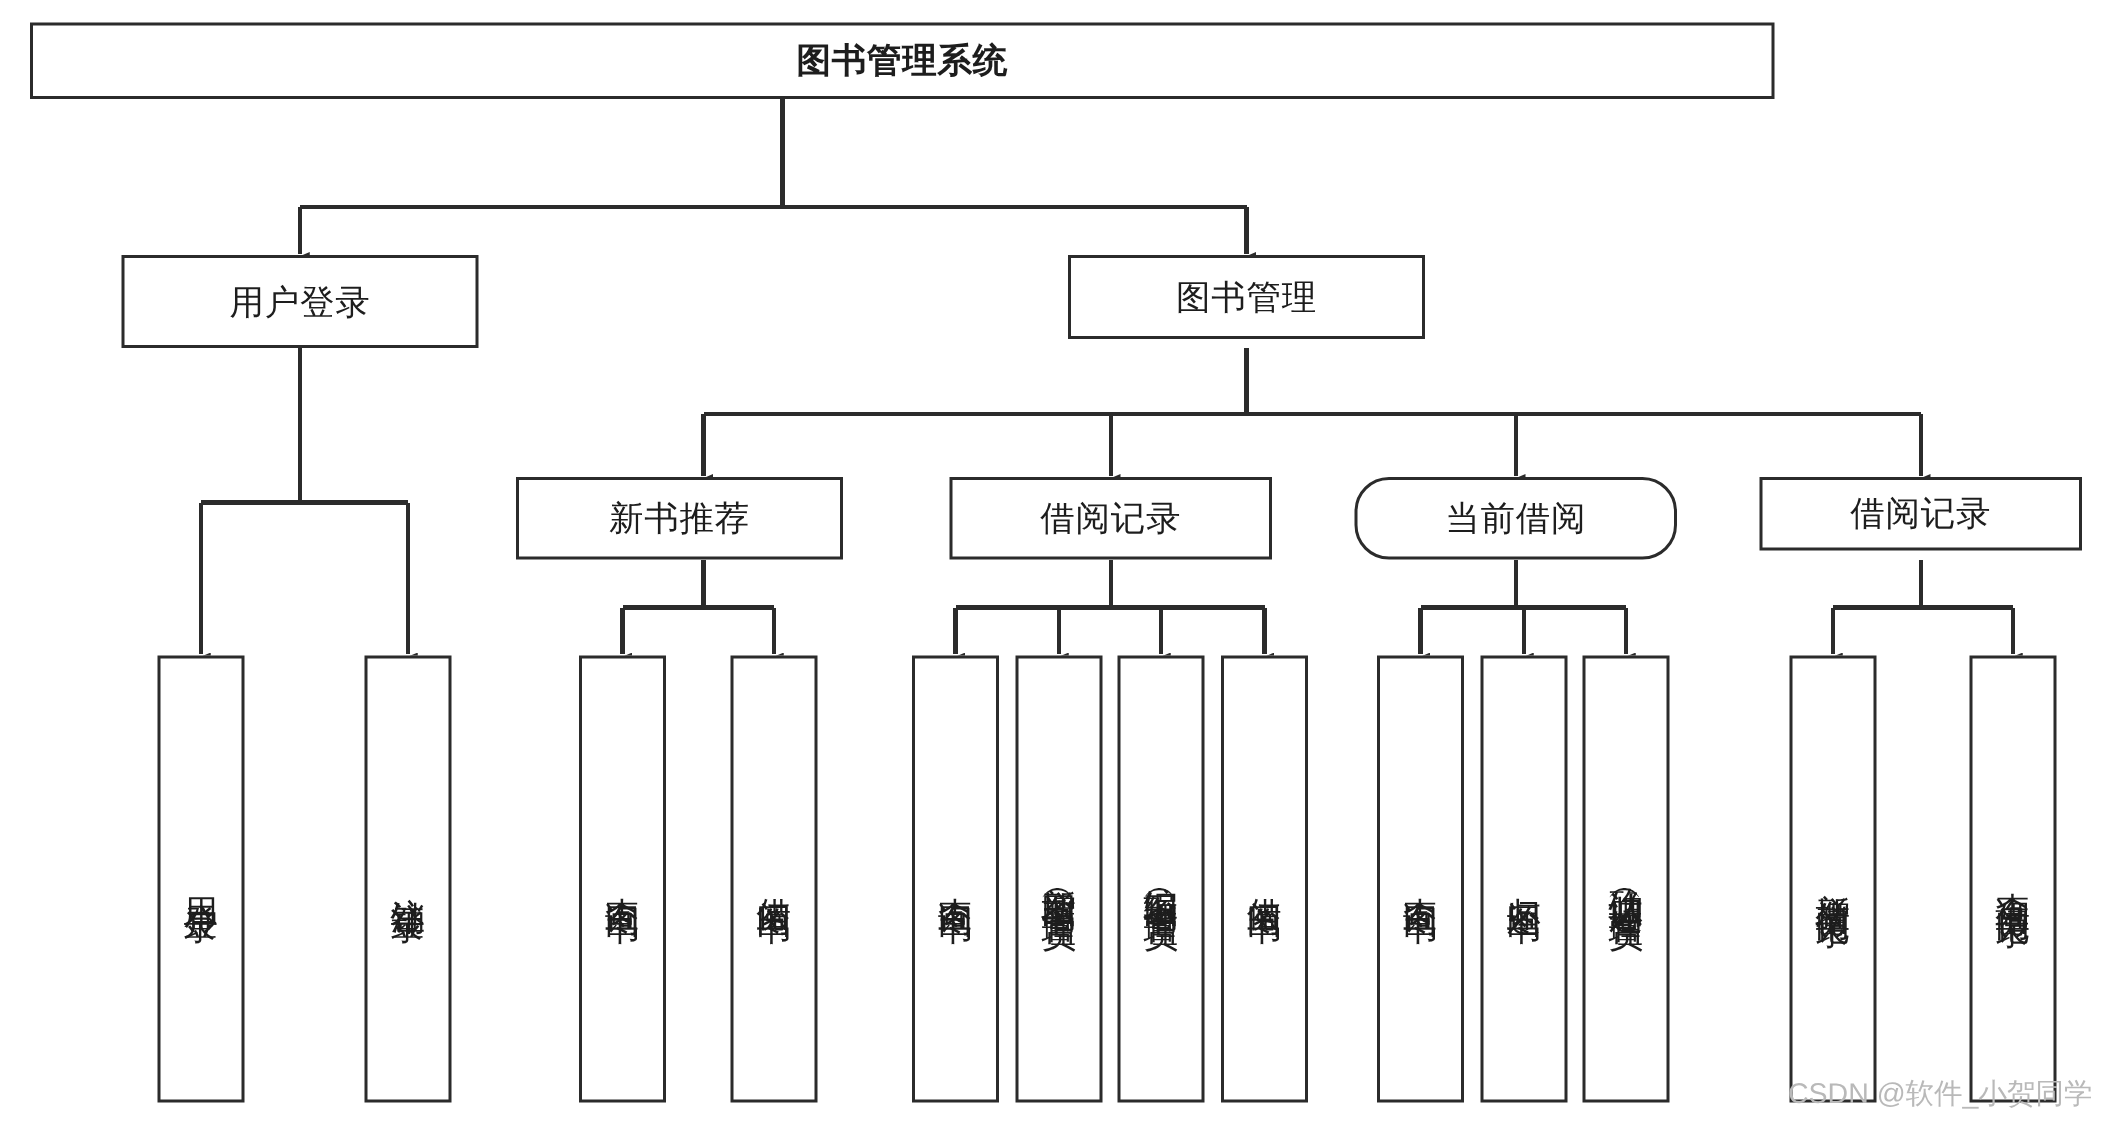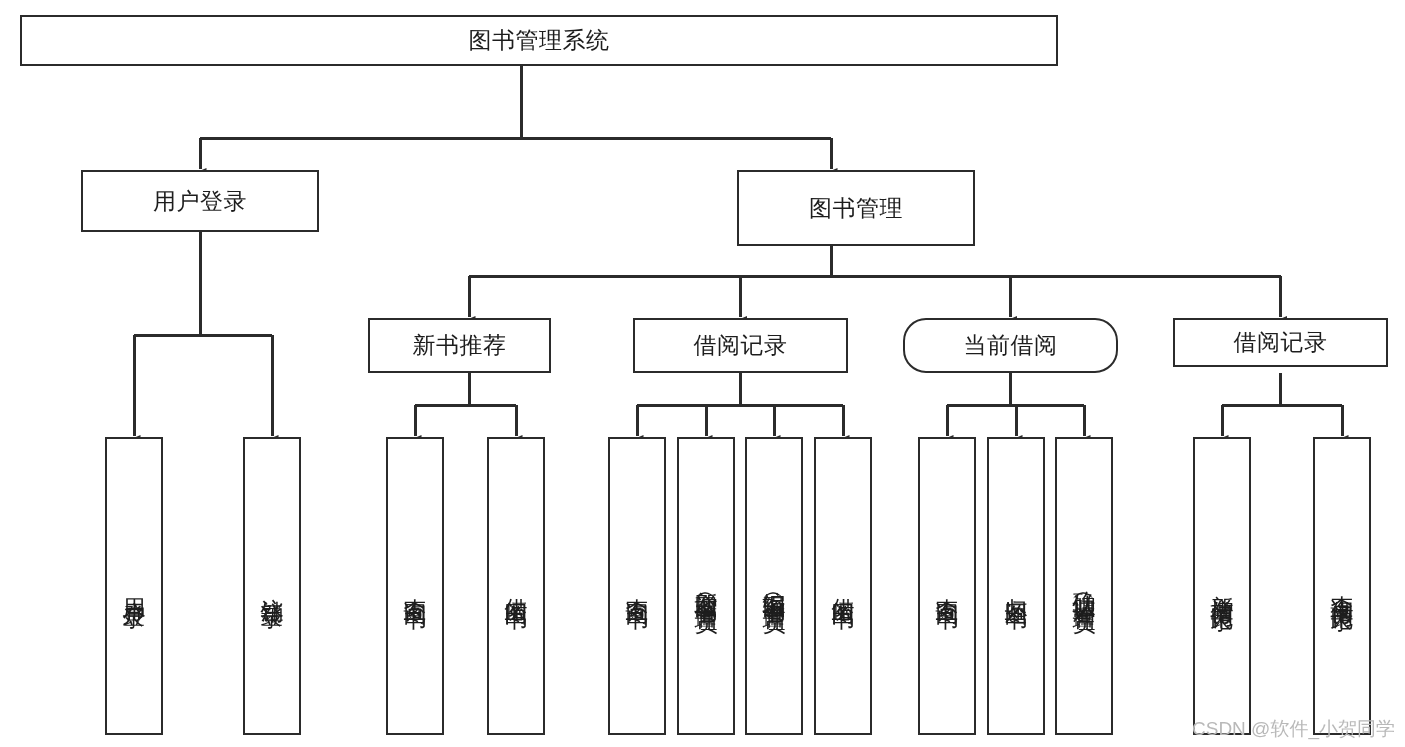"图书管理系统" div.node-box { font-weight: none -> bold; width: 1038px -> 1163px }
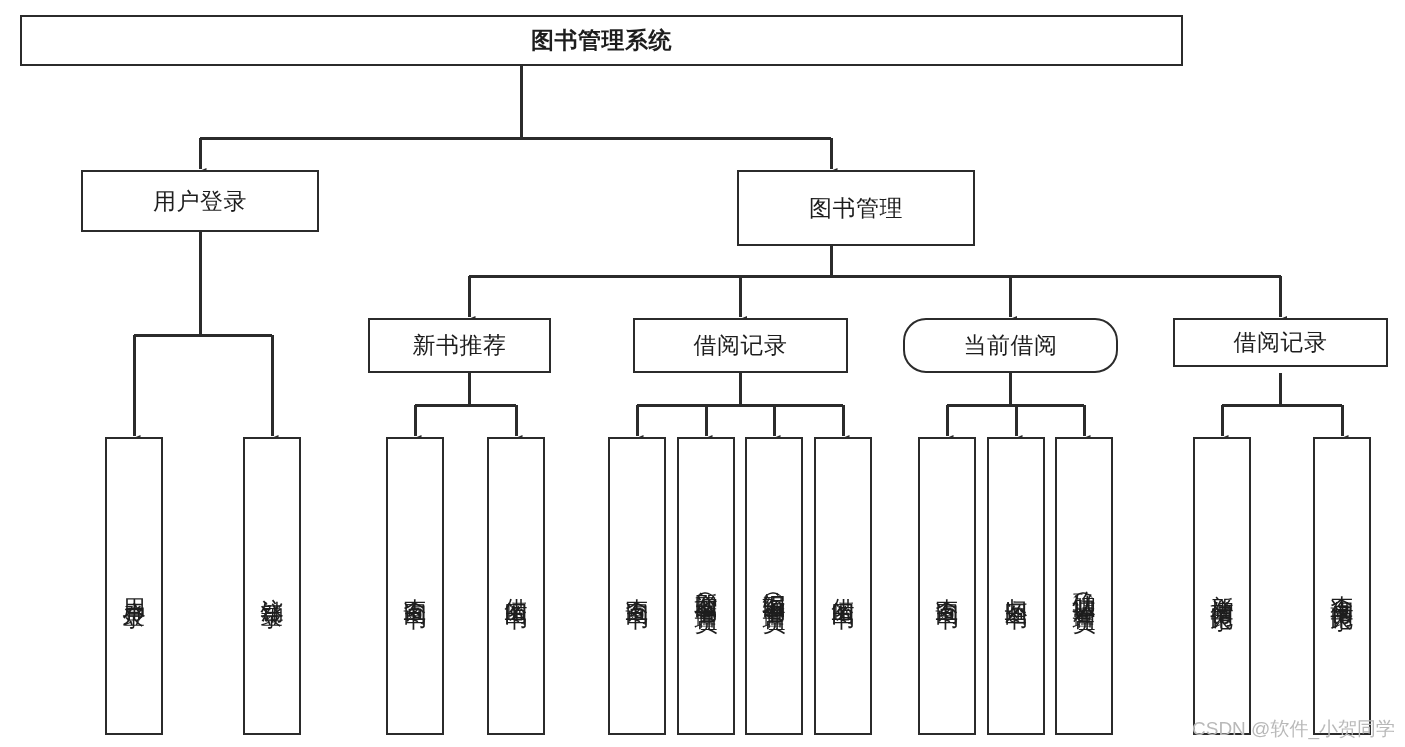"图书管理" div.node-box { height: 76px -> 56px; margin-left: 25px -> none }
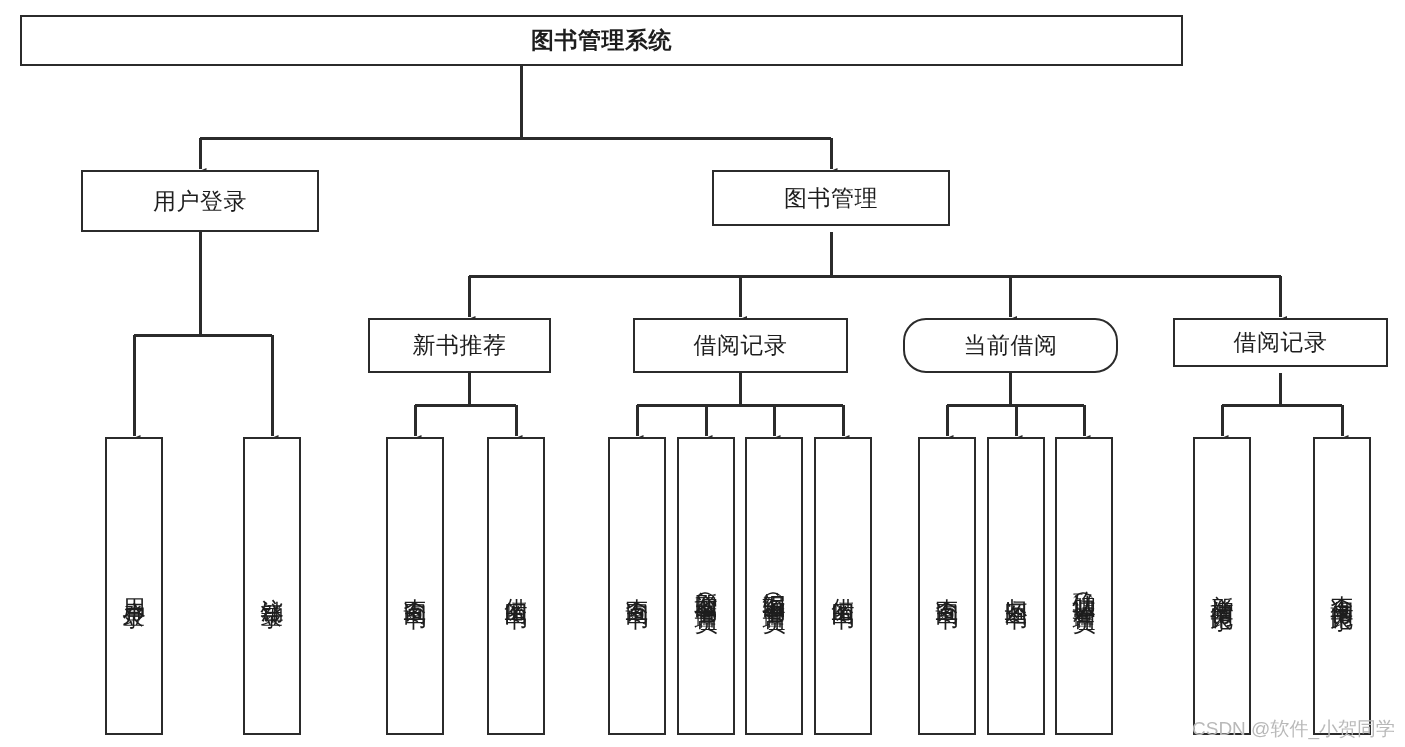"新书推荐" div.node-box { left: 368px -> 344px; width: 183px -> 218px }
